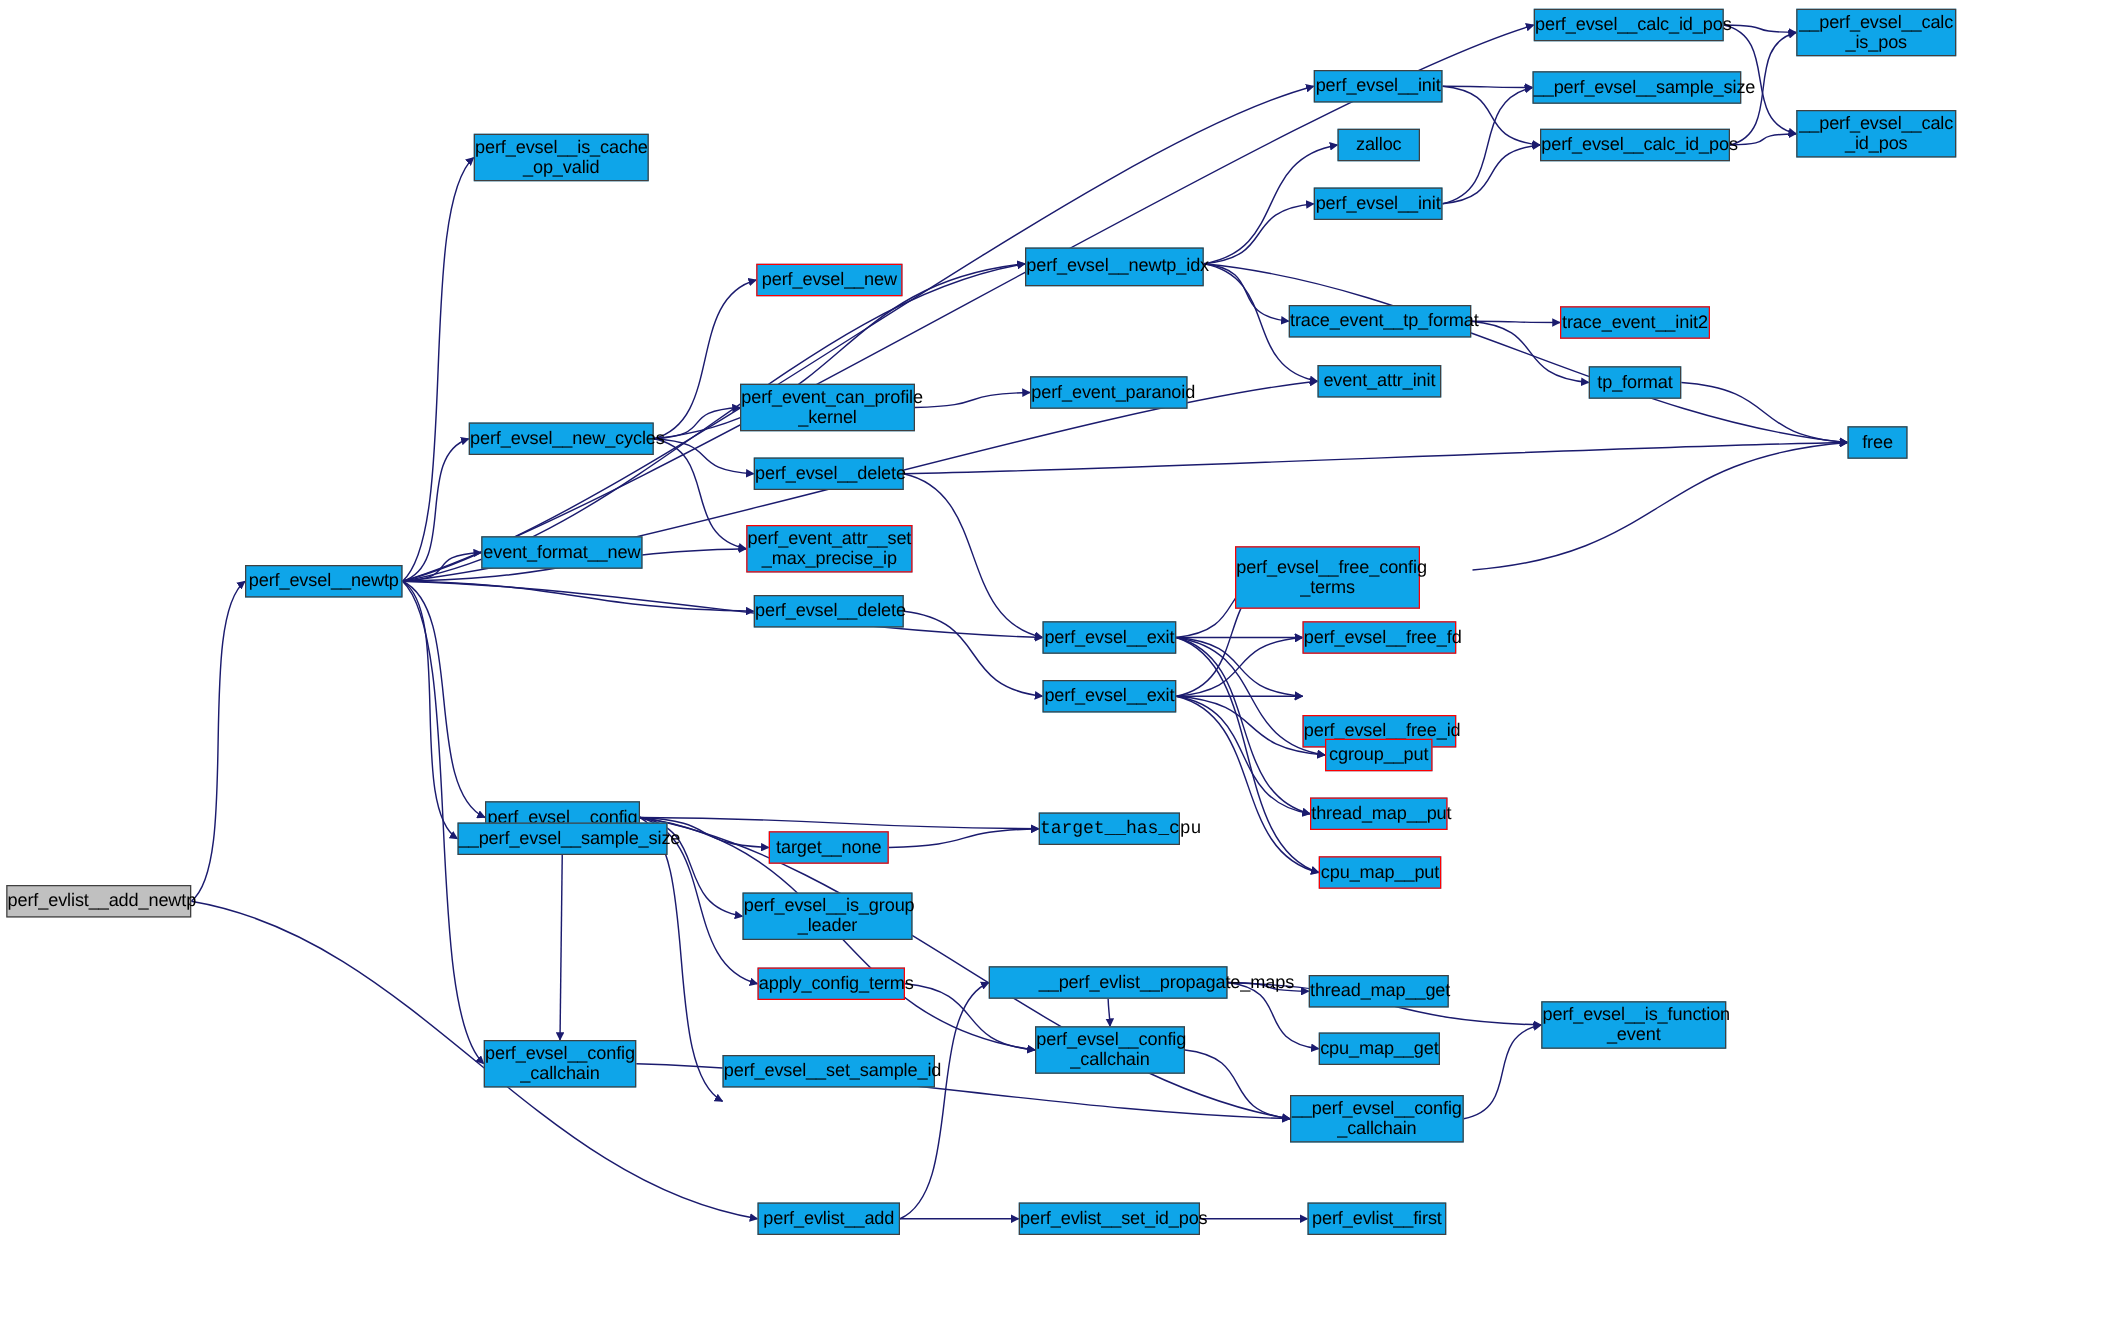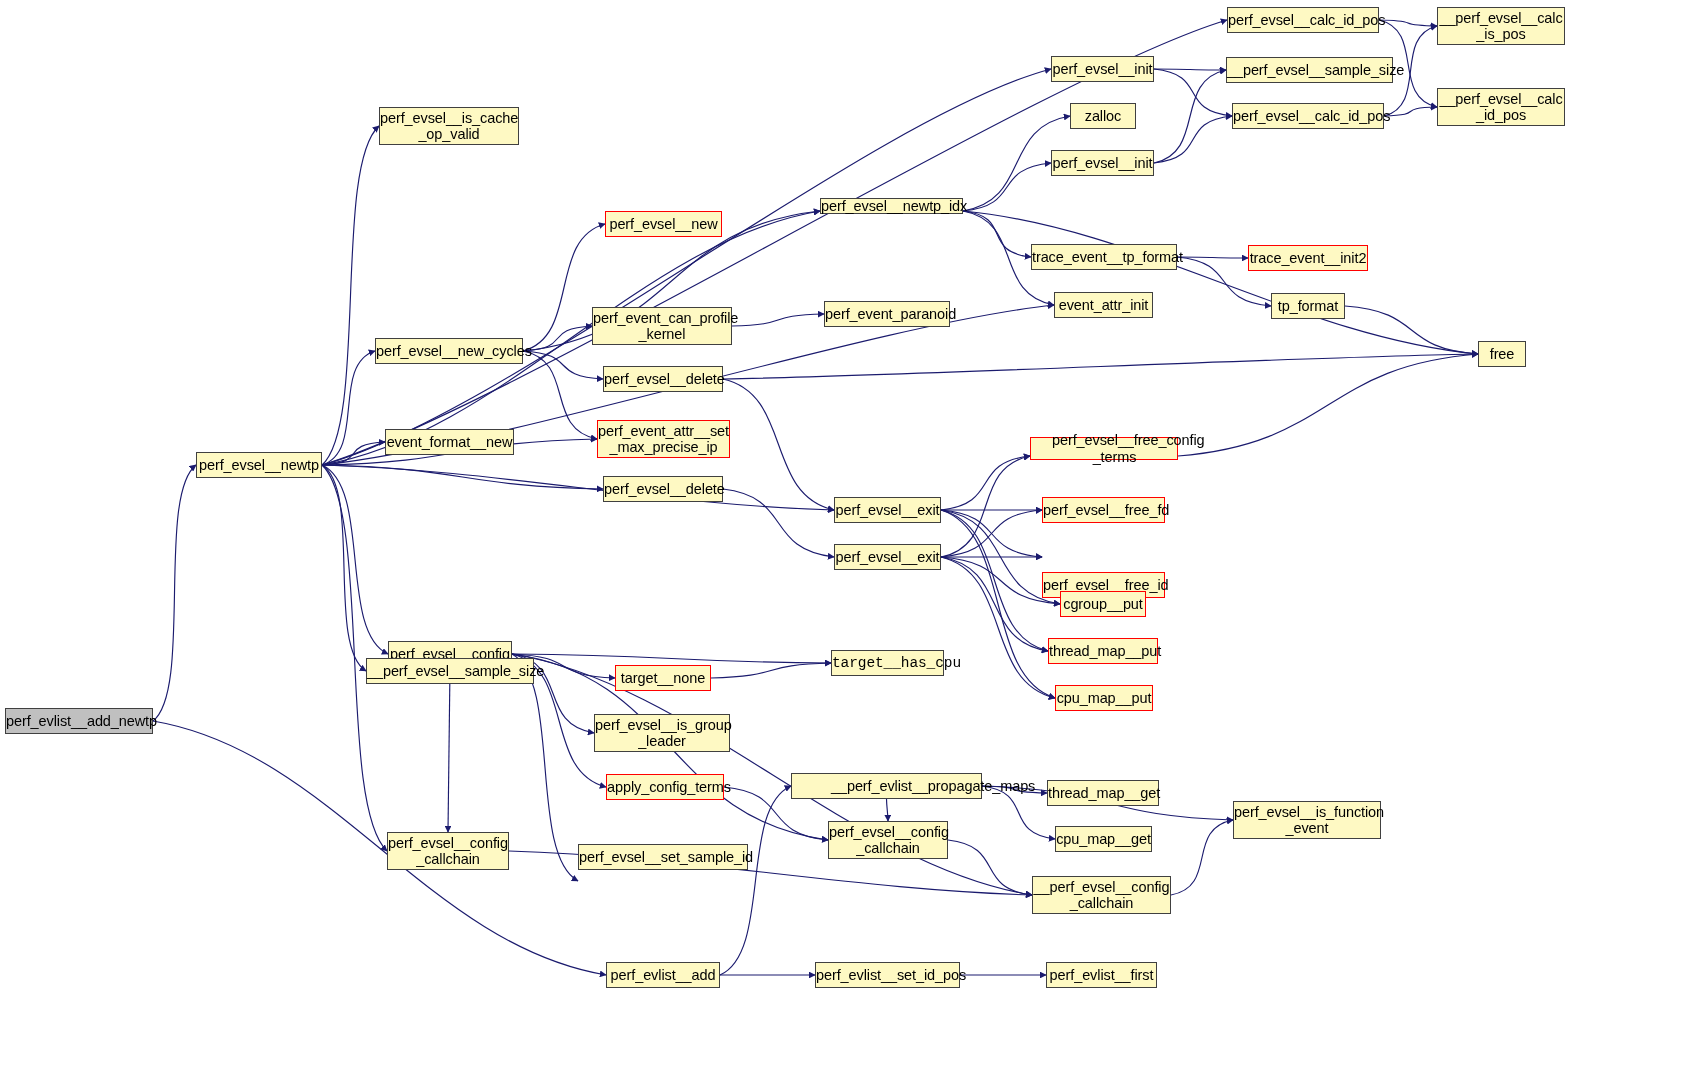"perf_evsel__calc_id_pos" .node { background: #fef9c3 -> #0ea5e9 }
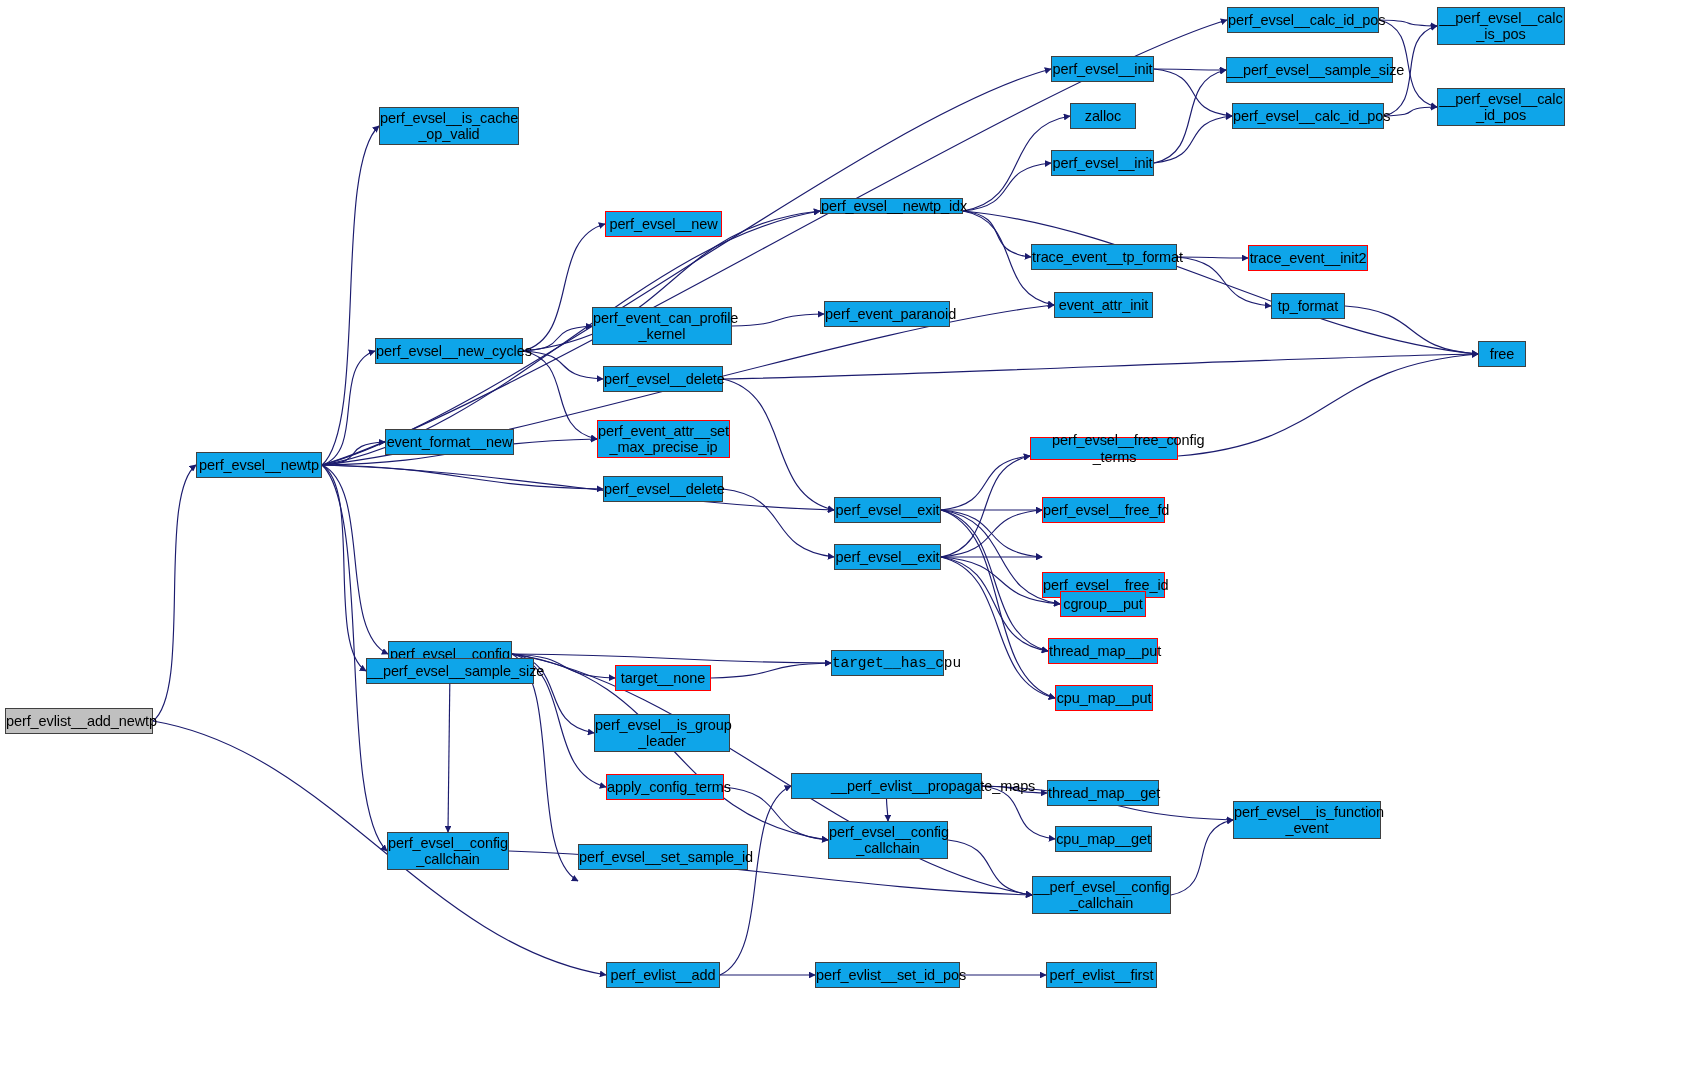"perf_evsel__newtp_idx" div.node { height: 16px -> 31px }
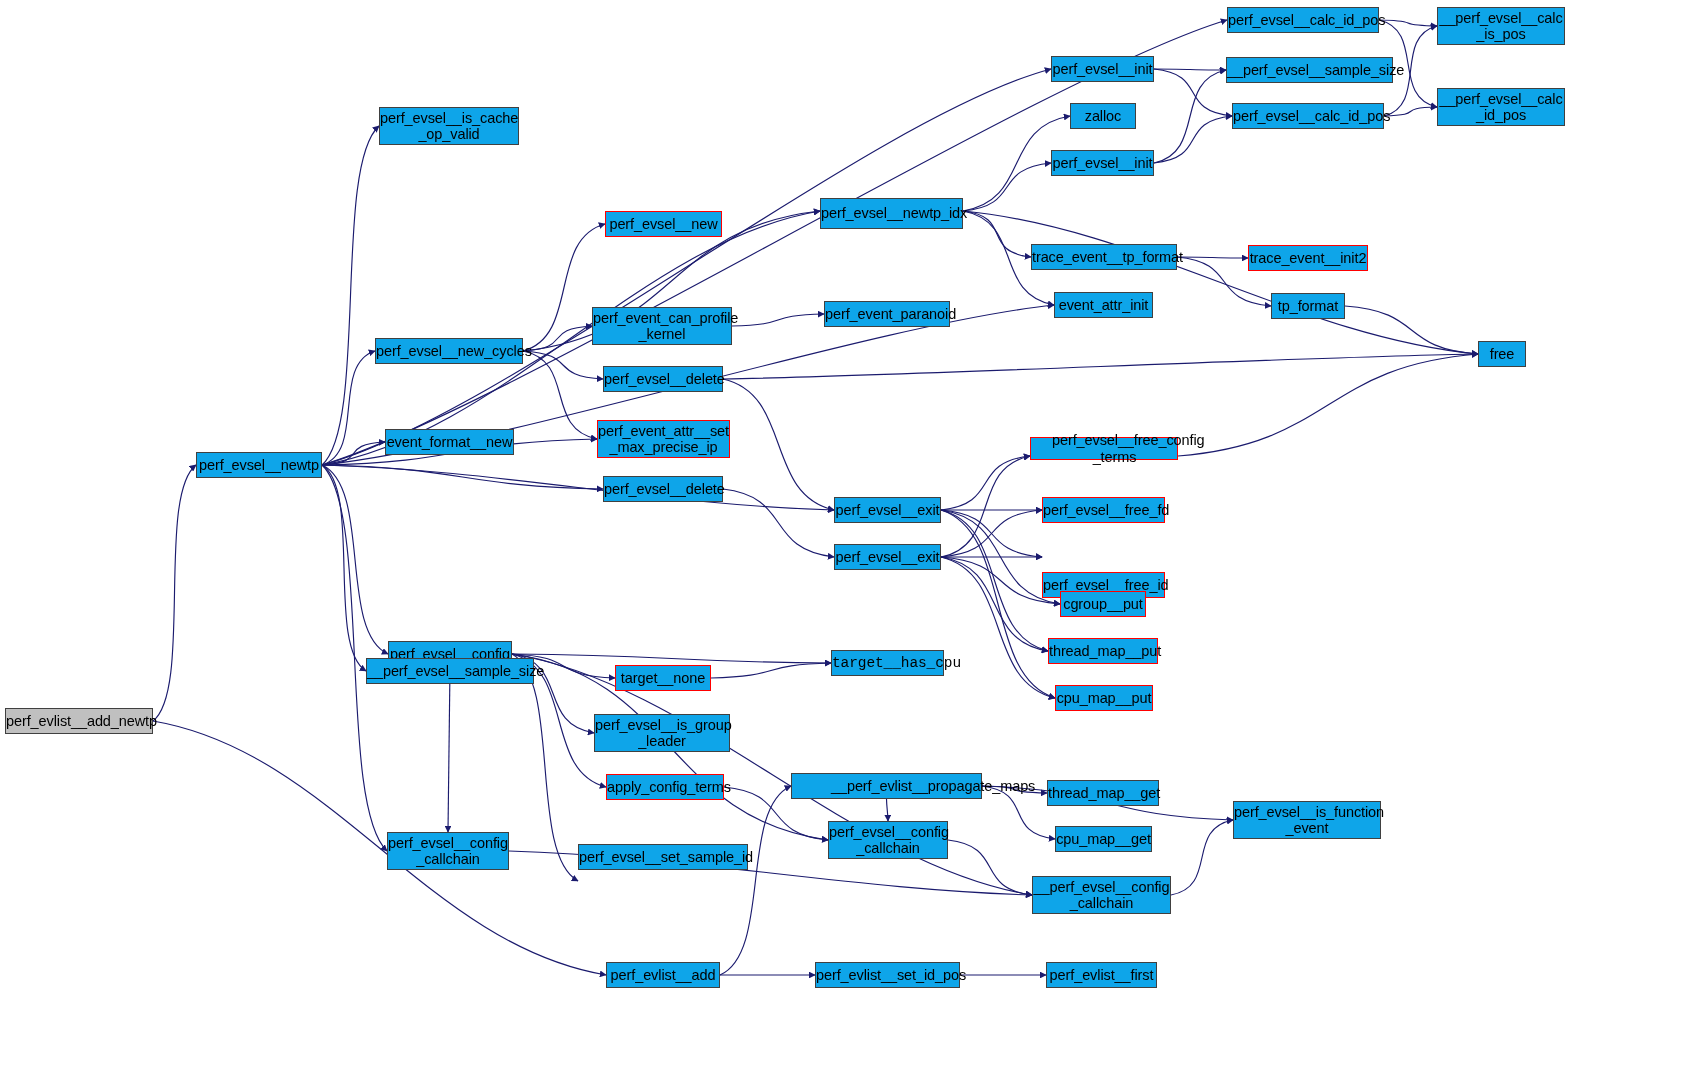"perf_evsel__free_config" div.node { height: 23px -> 50px; left: 1030px -> 988px; padding-left: 21px -> none }
